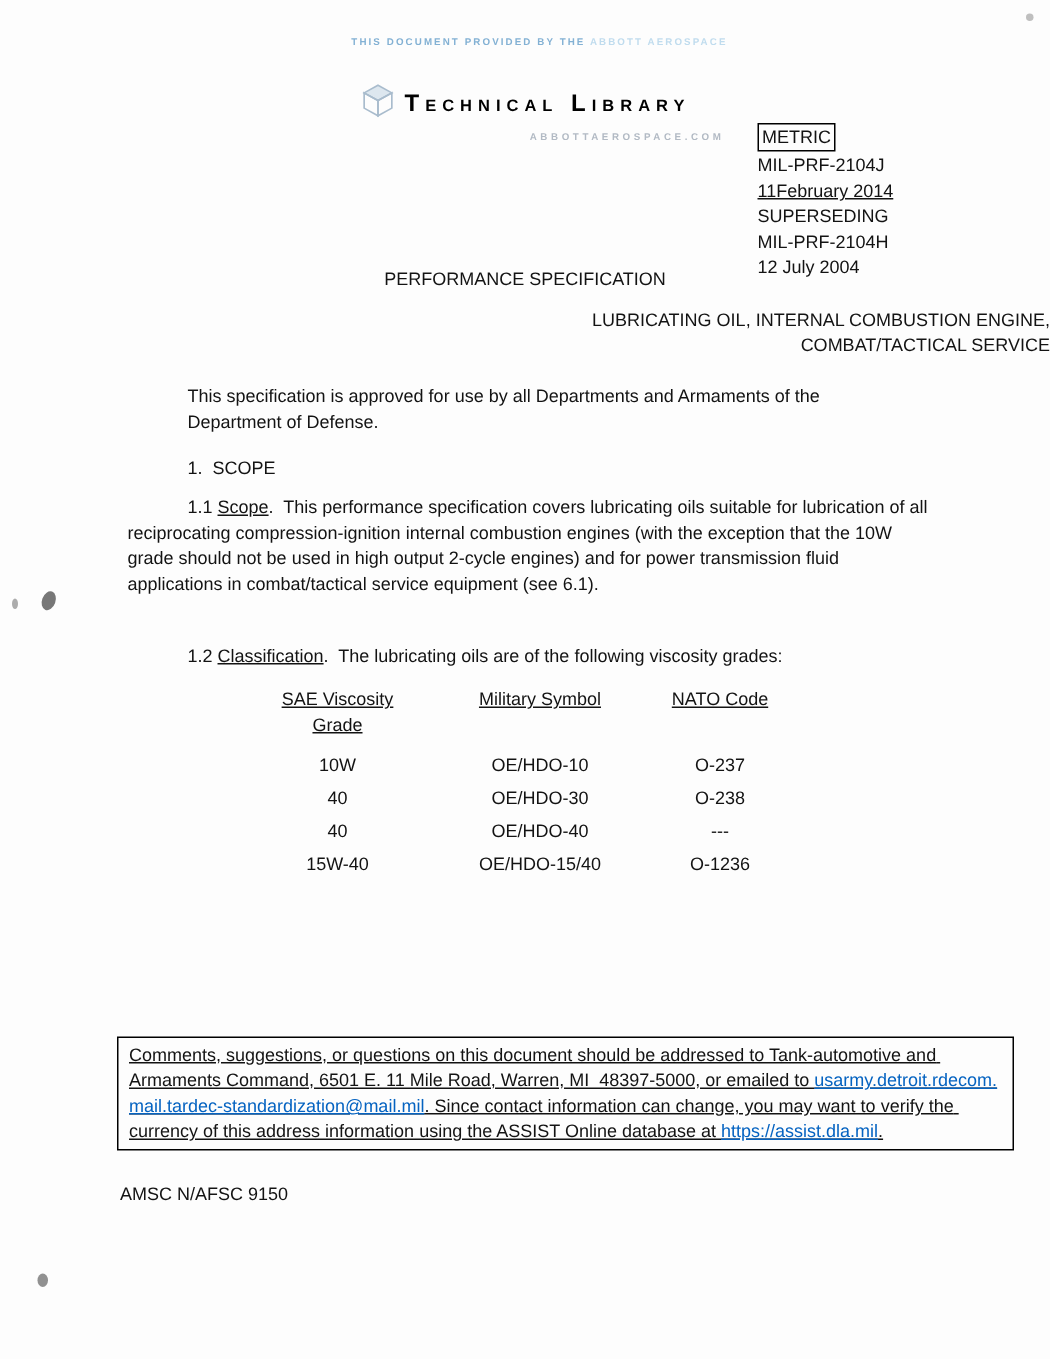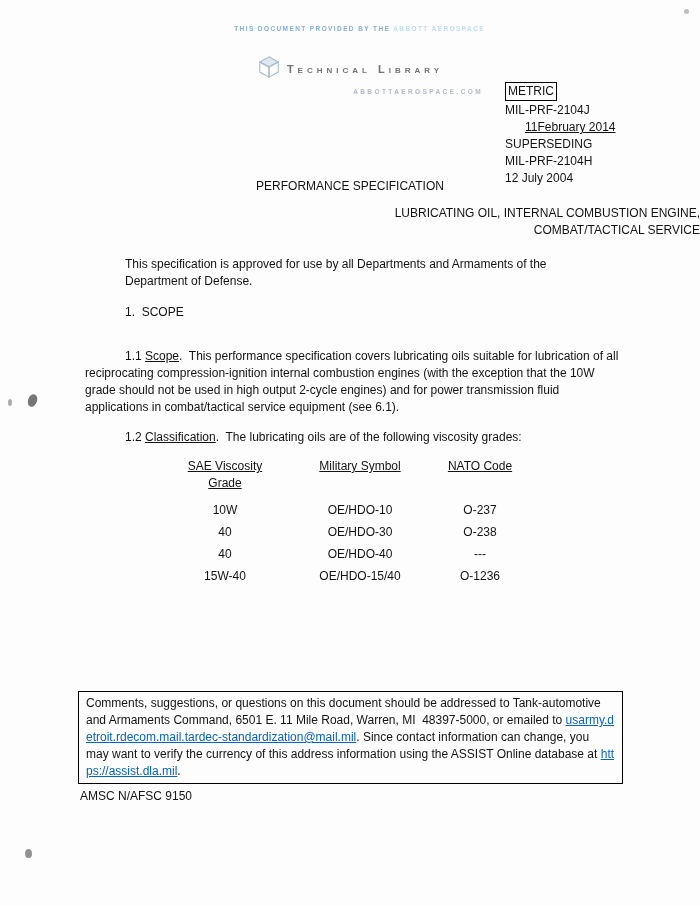"Technical Library" .logo-title { color: #737373 -> #000000; font-size: 11px -> 16px }
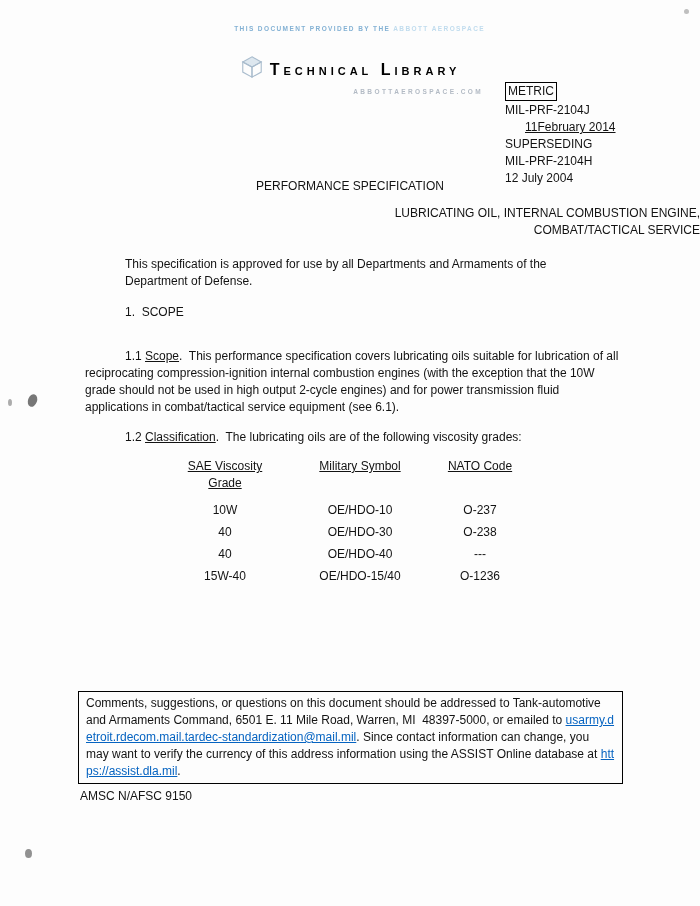"11February 2014" .underlined { margin-left: 20px -> none }
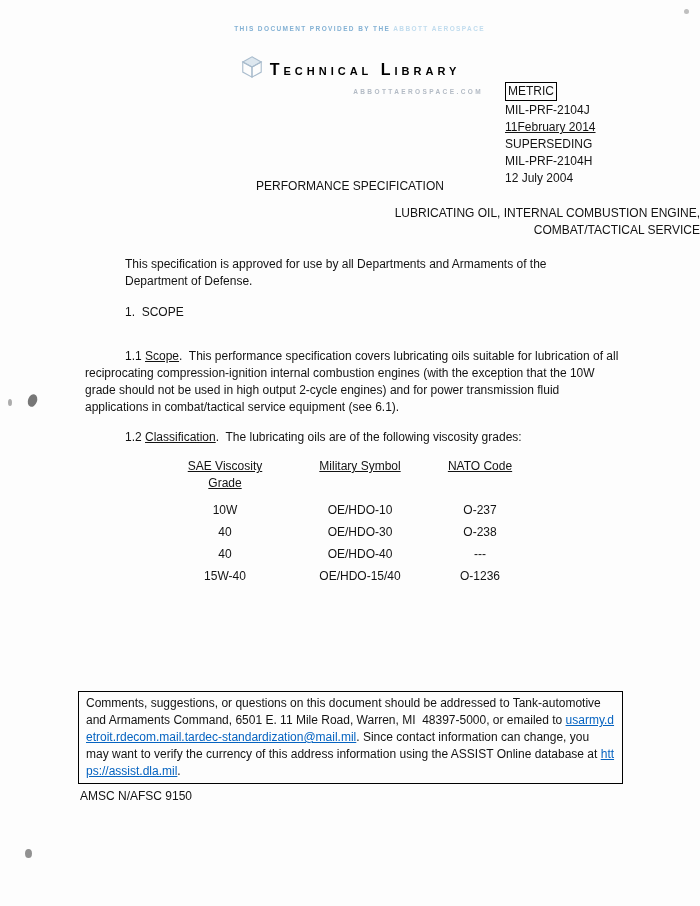"1.1 Scope. This performance" .para-11 { margin-top: 18px -> none }
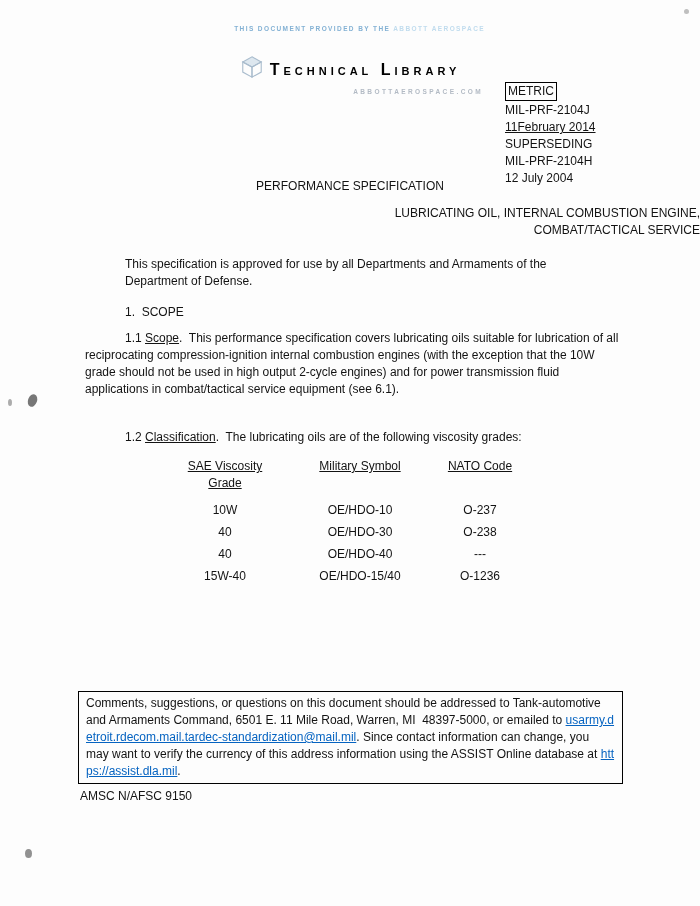"Comments, suggestions, or questions on" .comment-box { text-decoration: none -> underline; width: 545px -> 598px }
